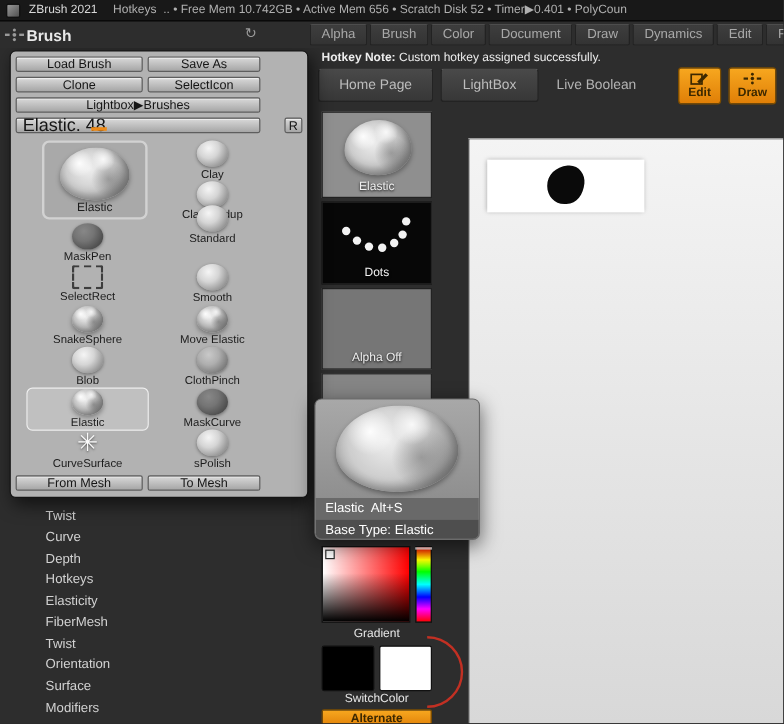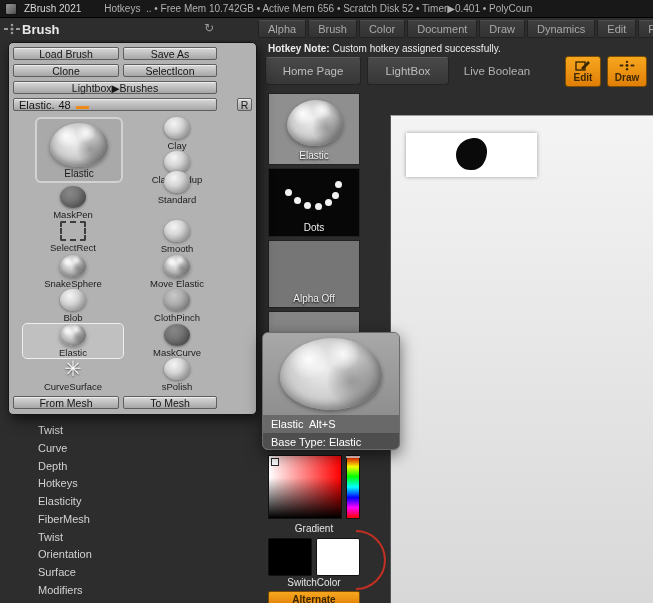"Hotkeys .. • Free Mem" .status-text { margin-left: 16px -> 6px }
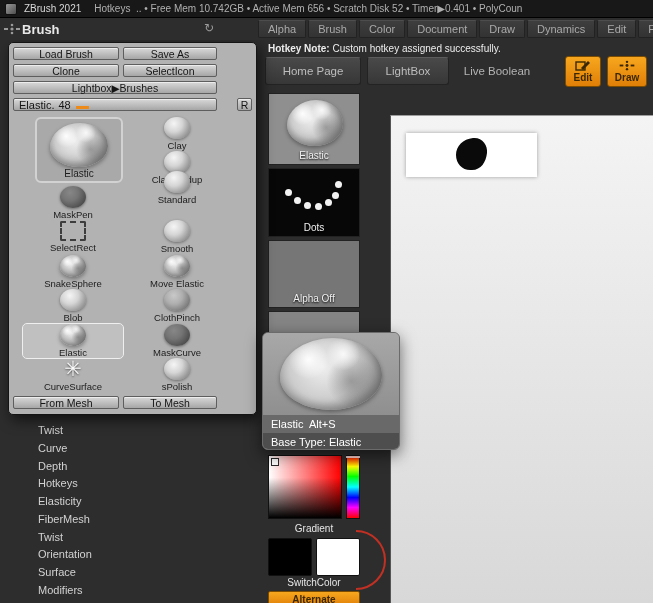"Elastic." .pslider { font-size: 11px -> 15px }
